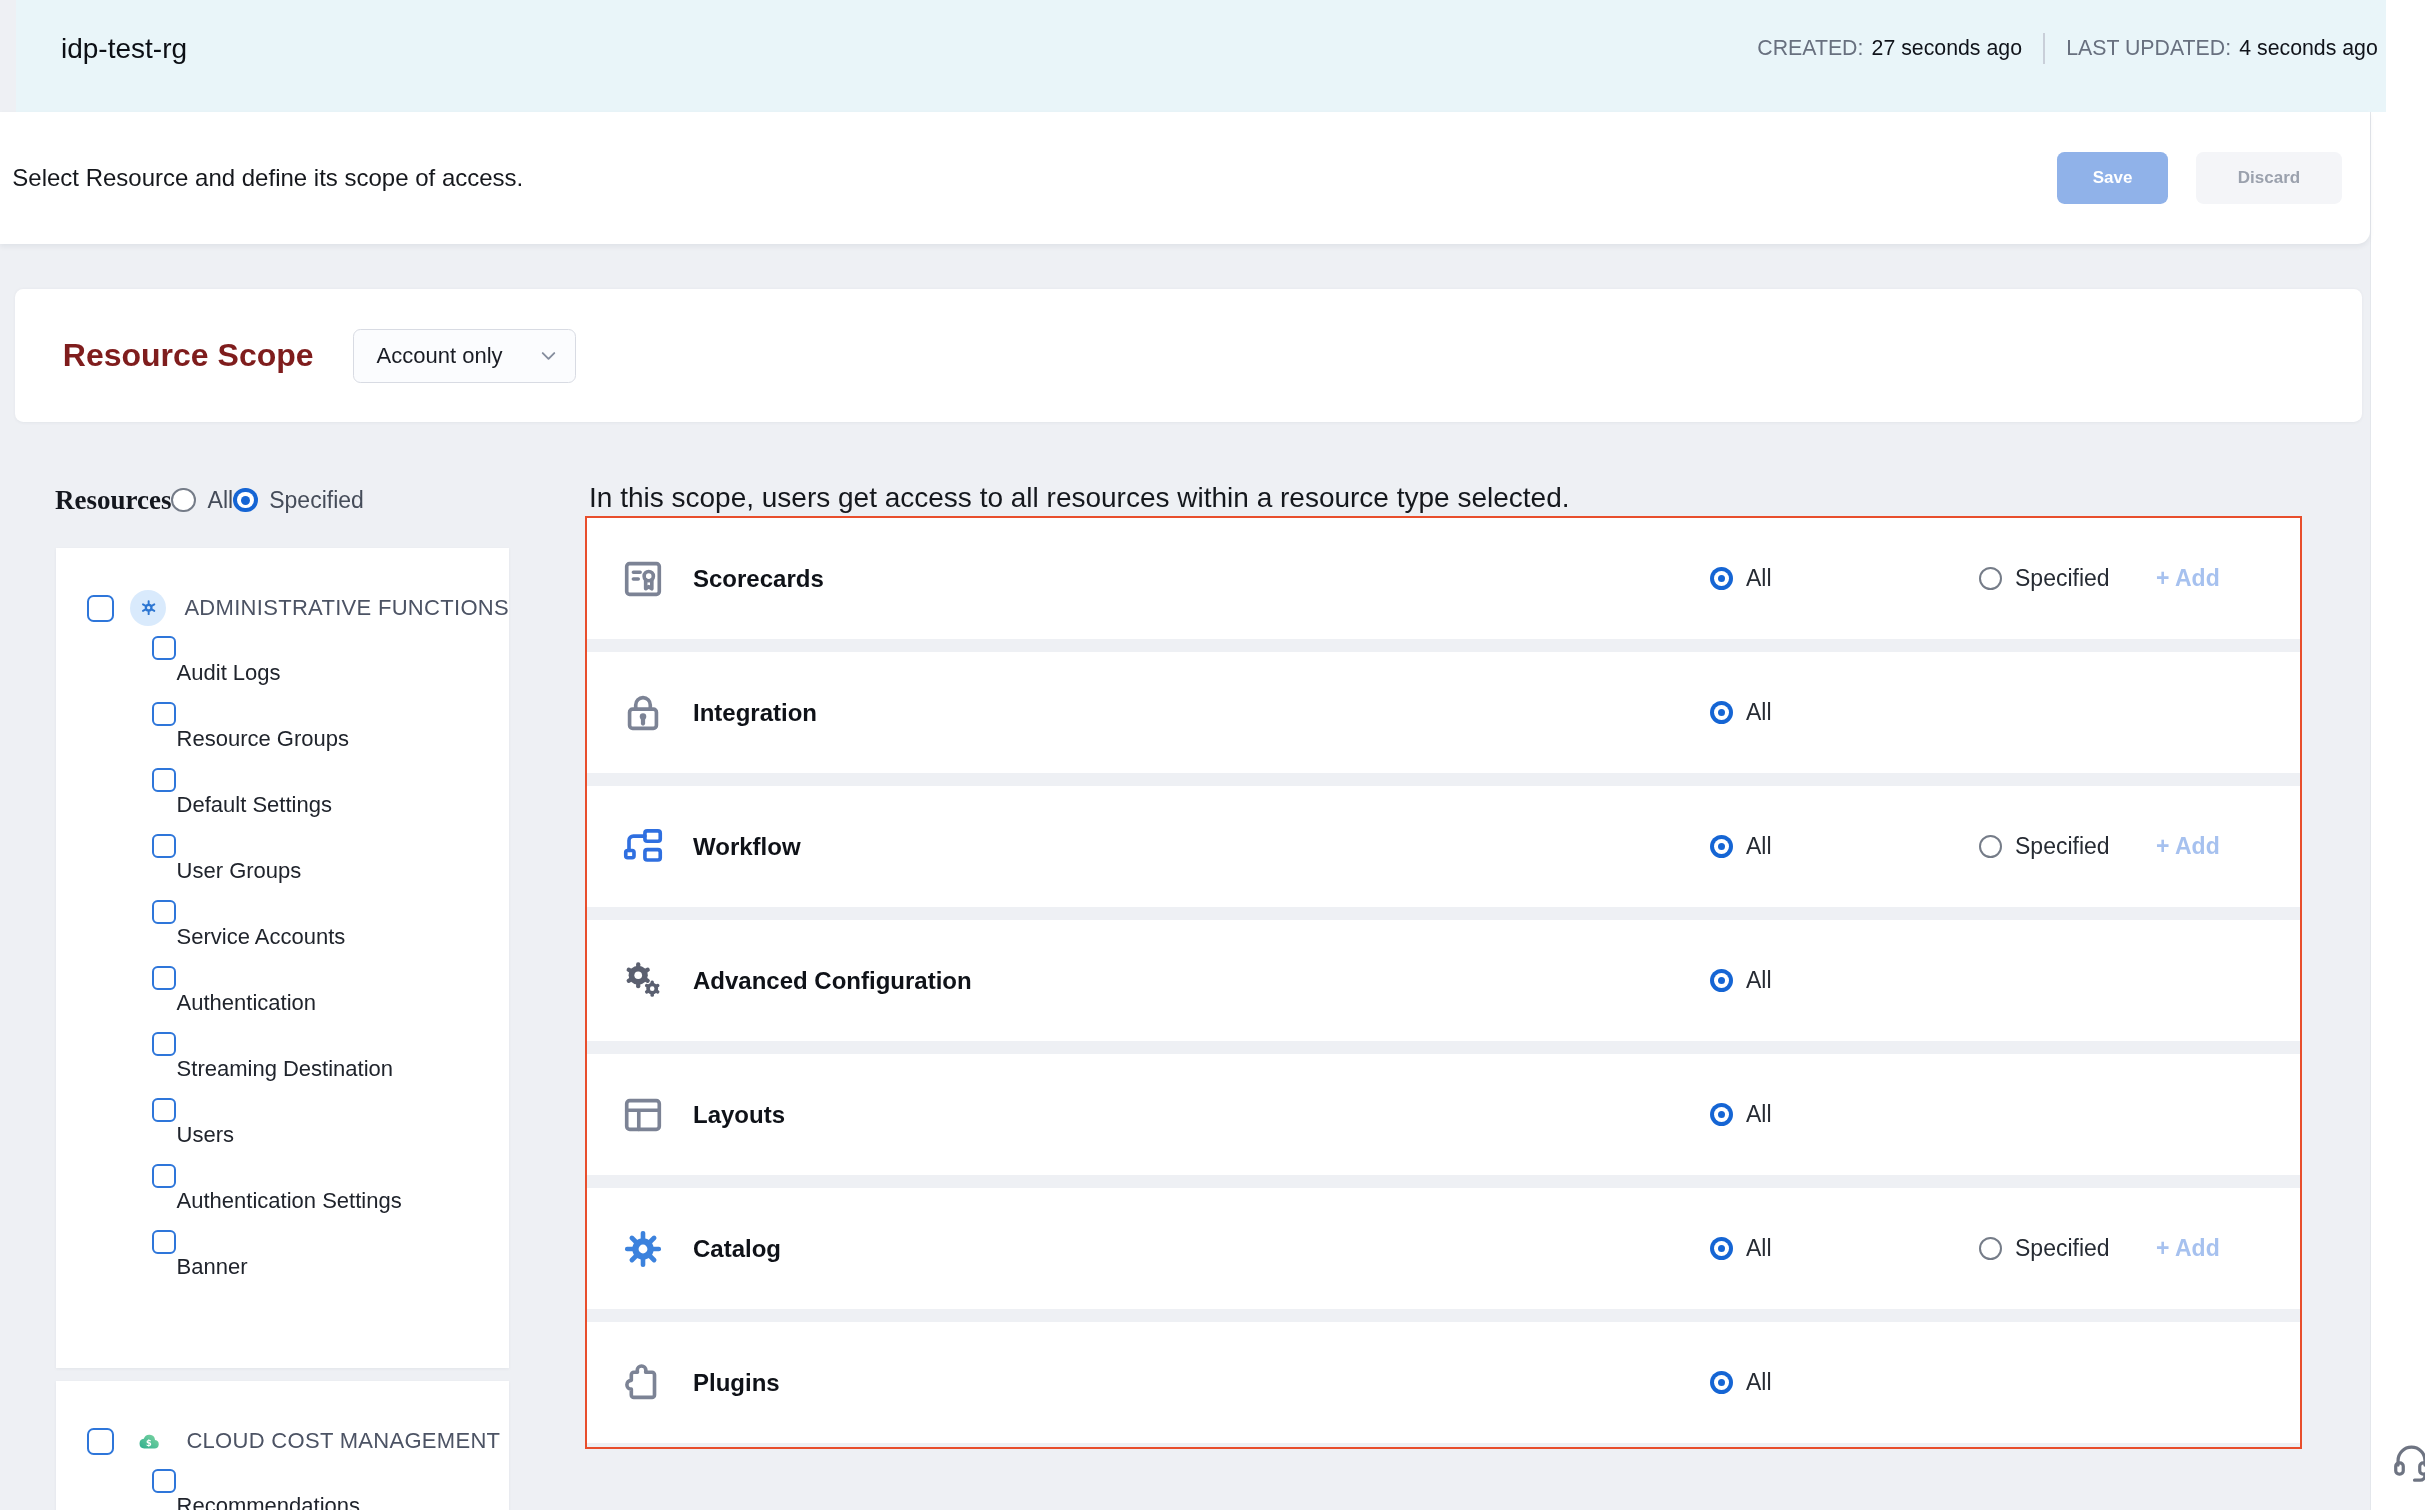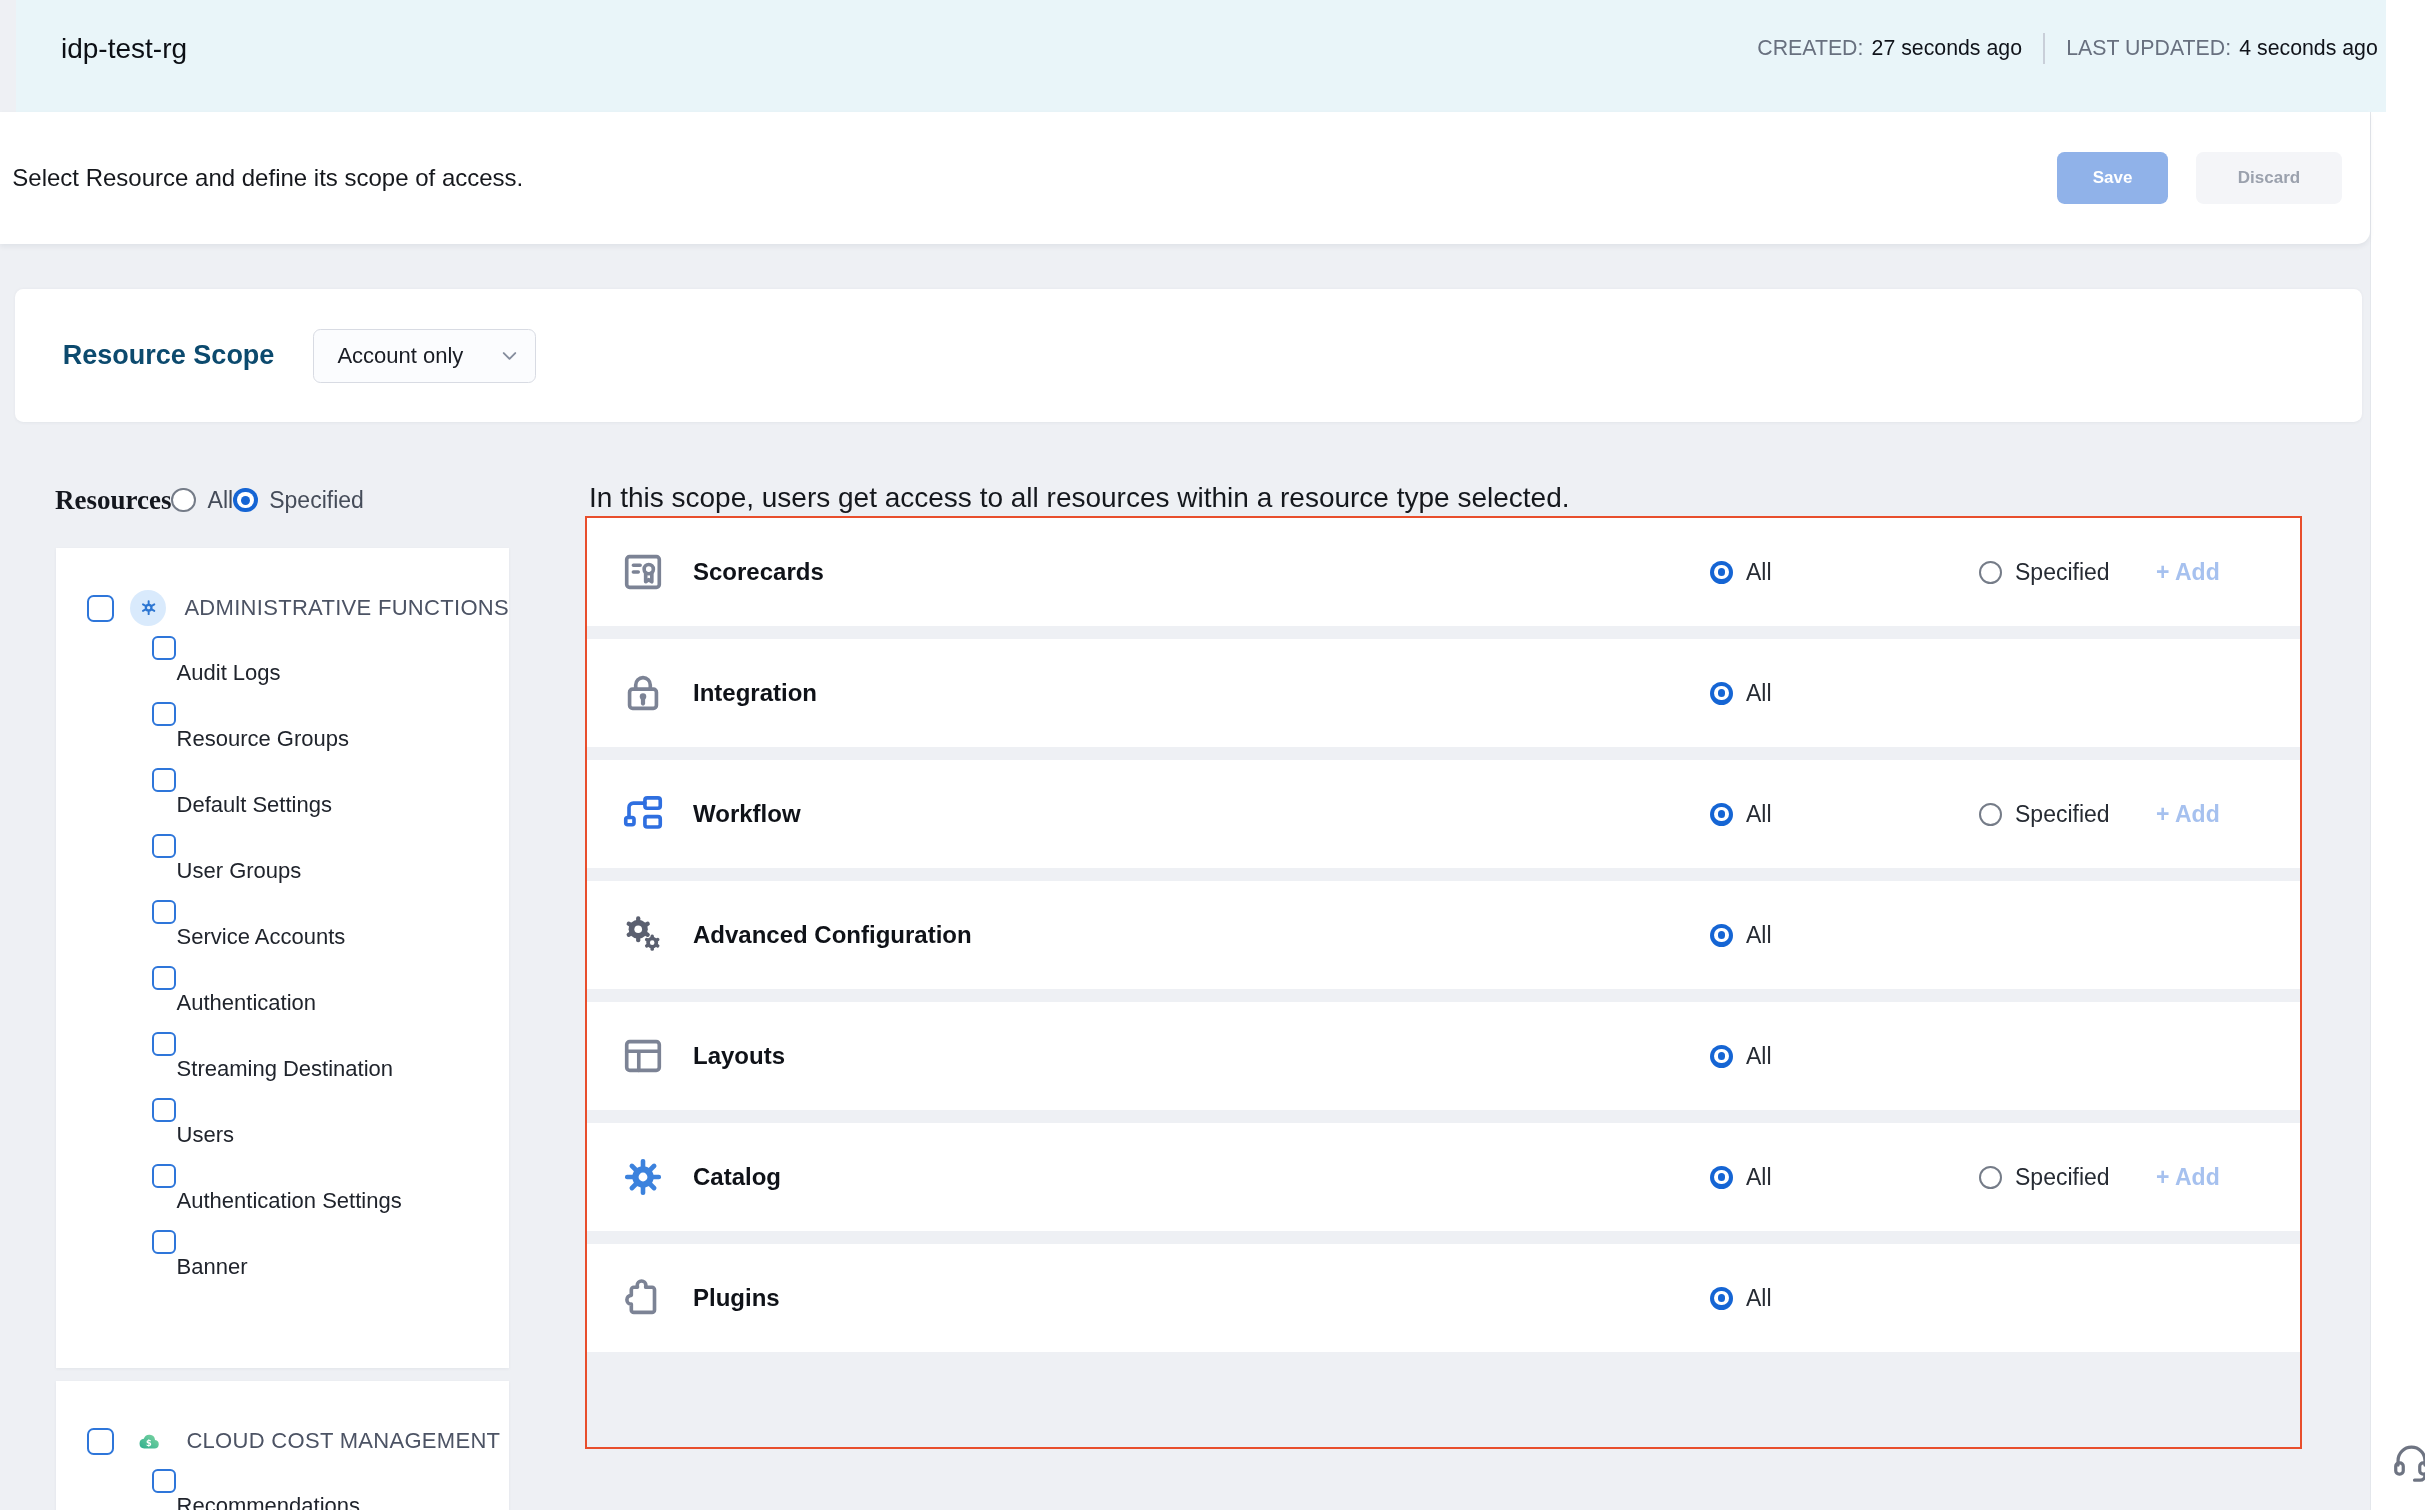"Resource Scope" .scope-label { color: #0c4a6e -> #7f1d1d; font-size: 27px -> 32px }
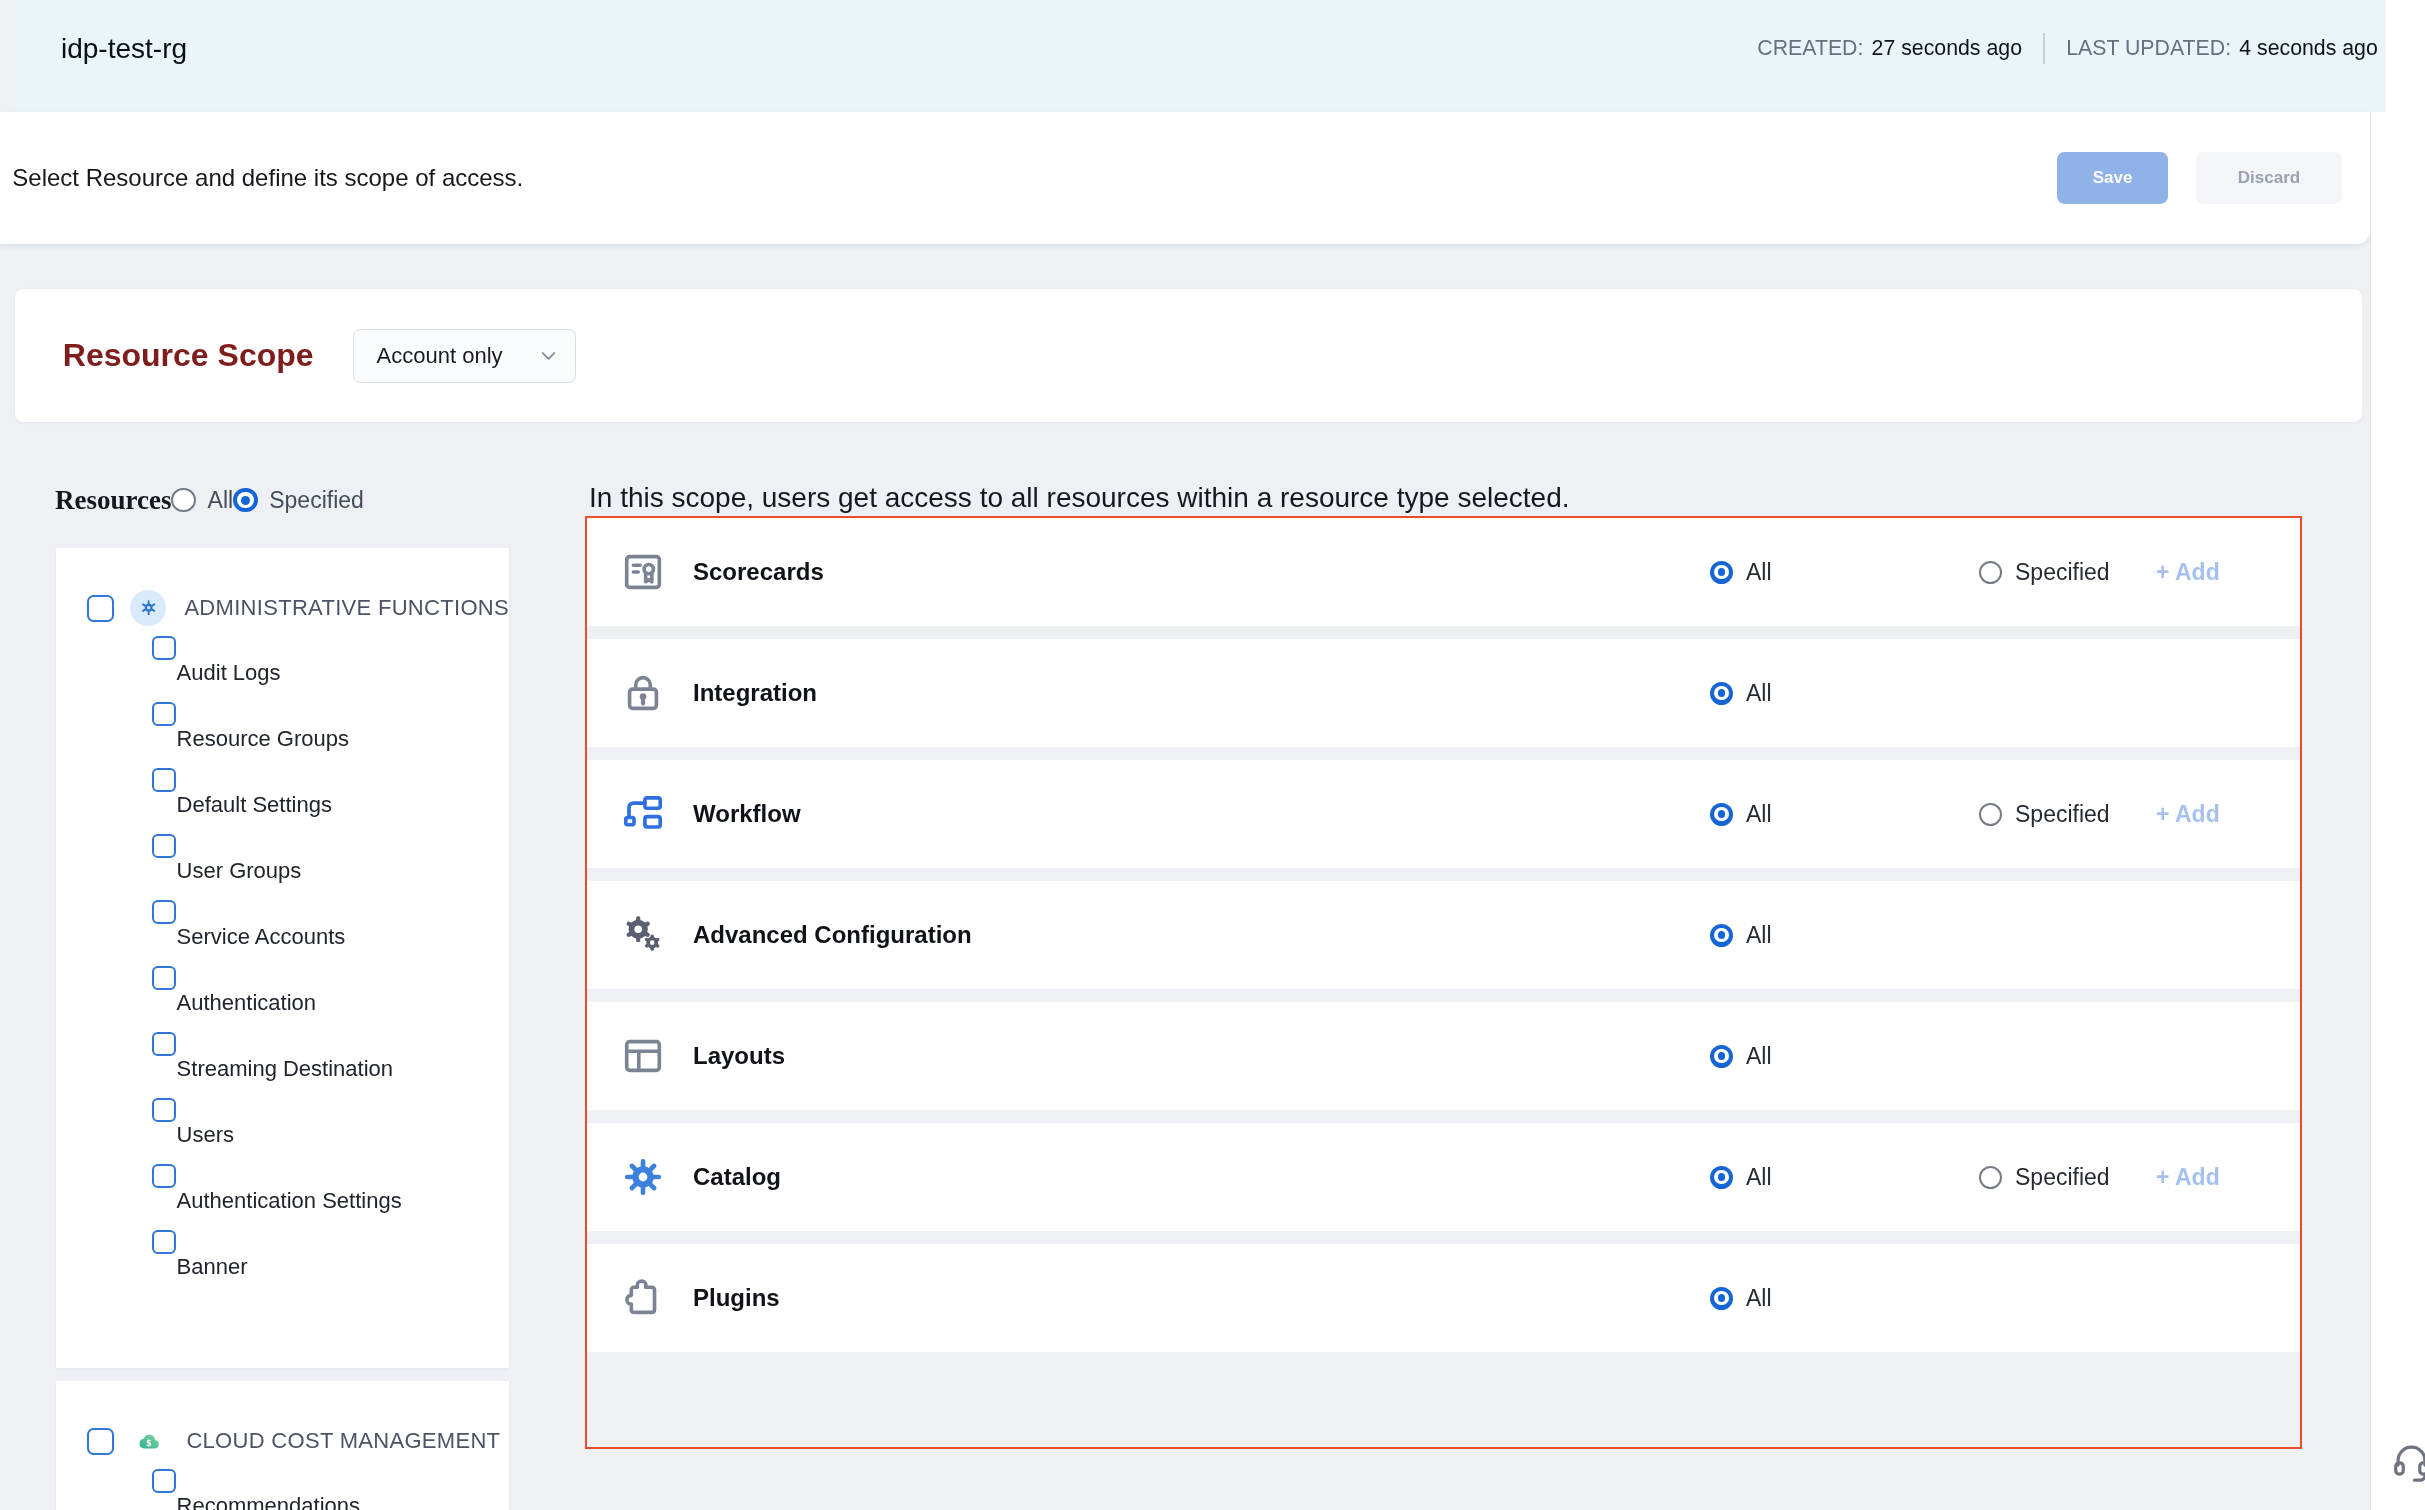"Scorecards" .scope-row { height: 108px -> 121px }
